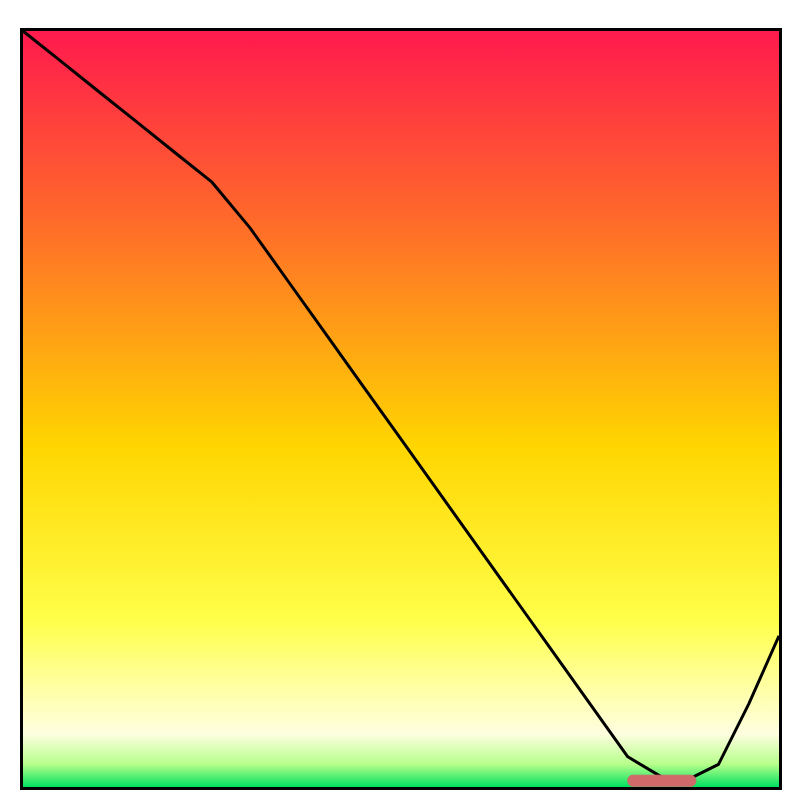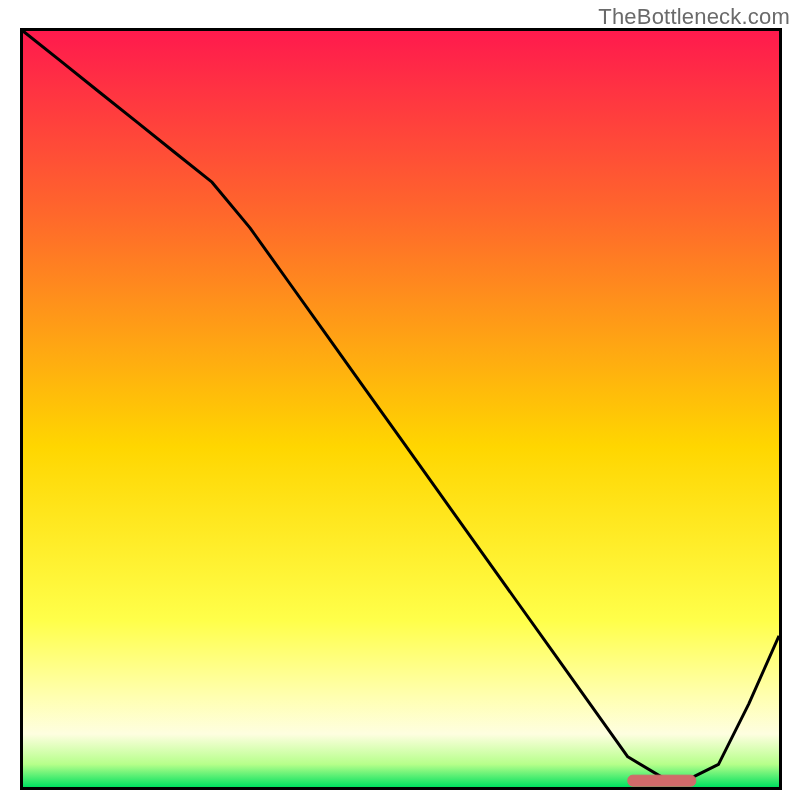"TheBottleneck.com" div.watermark { html: <div>TheBottleneck.com</div> -> none }
